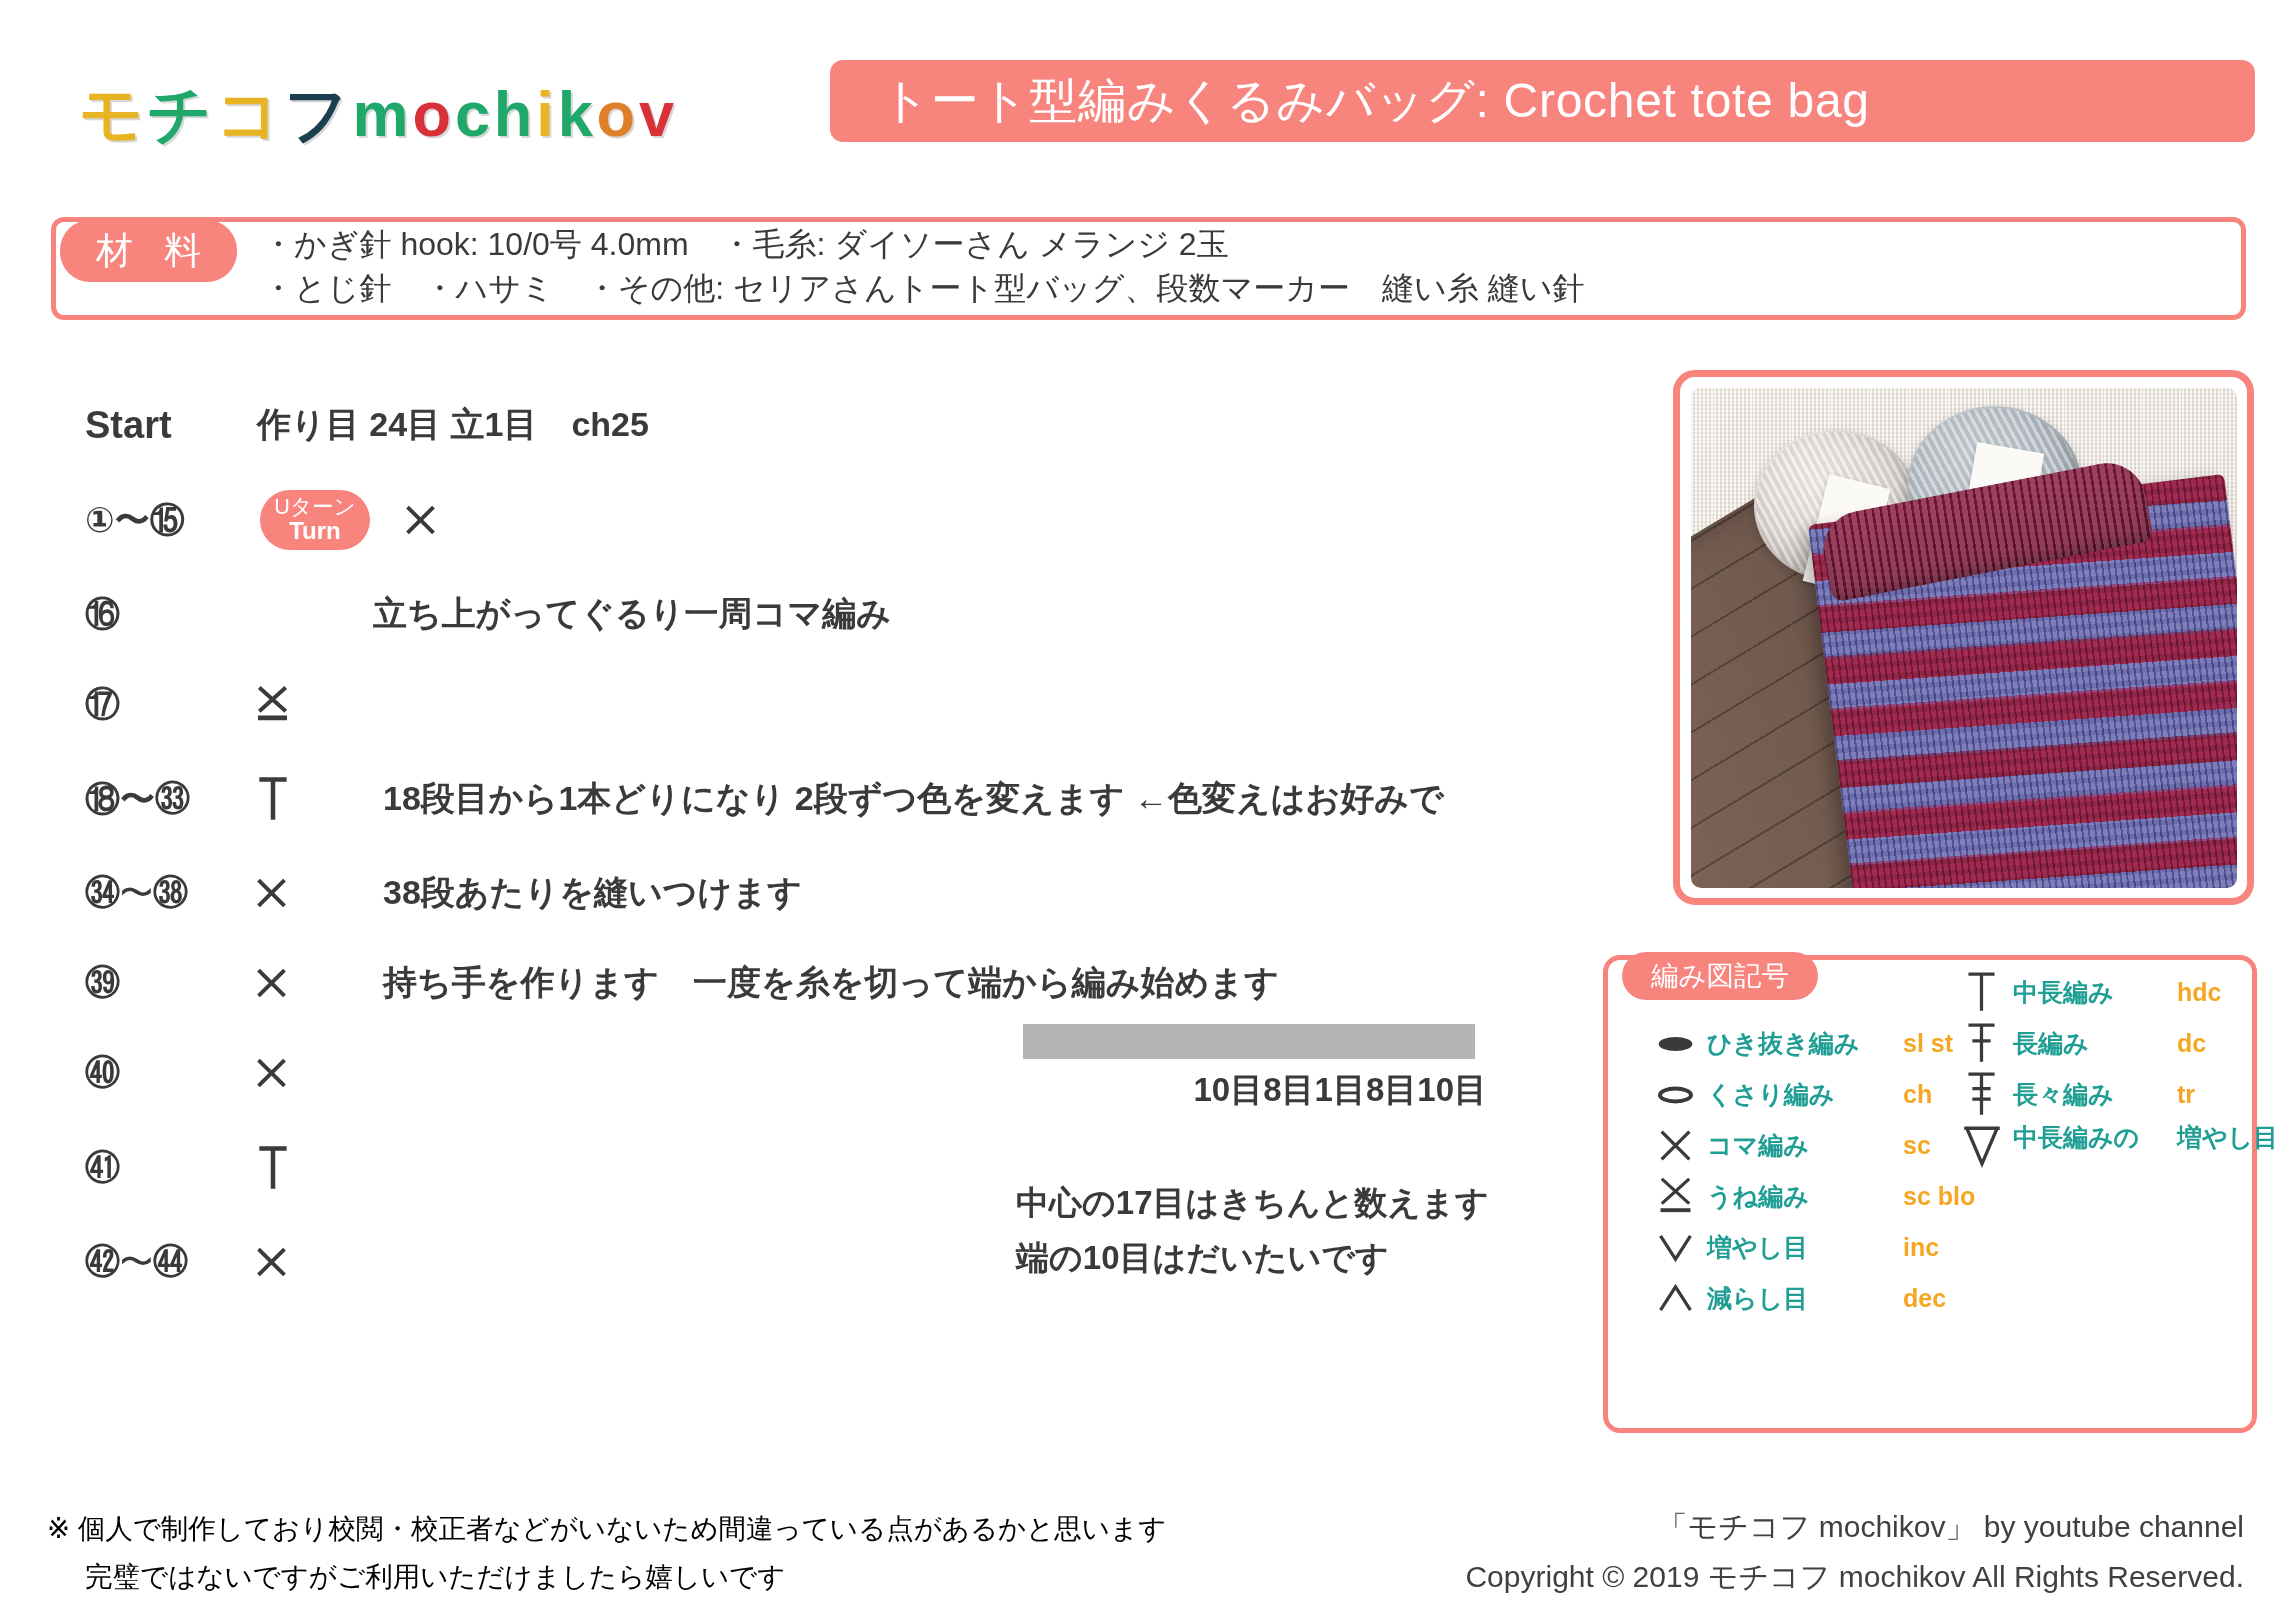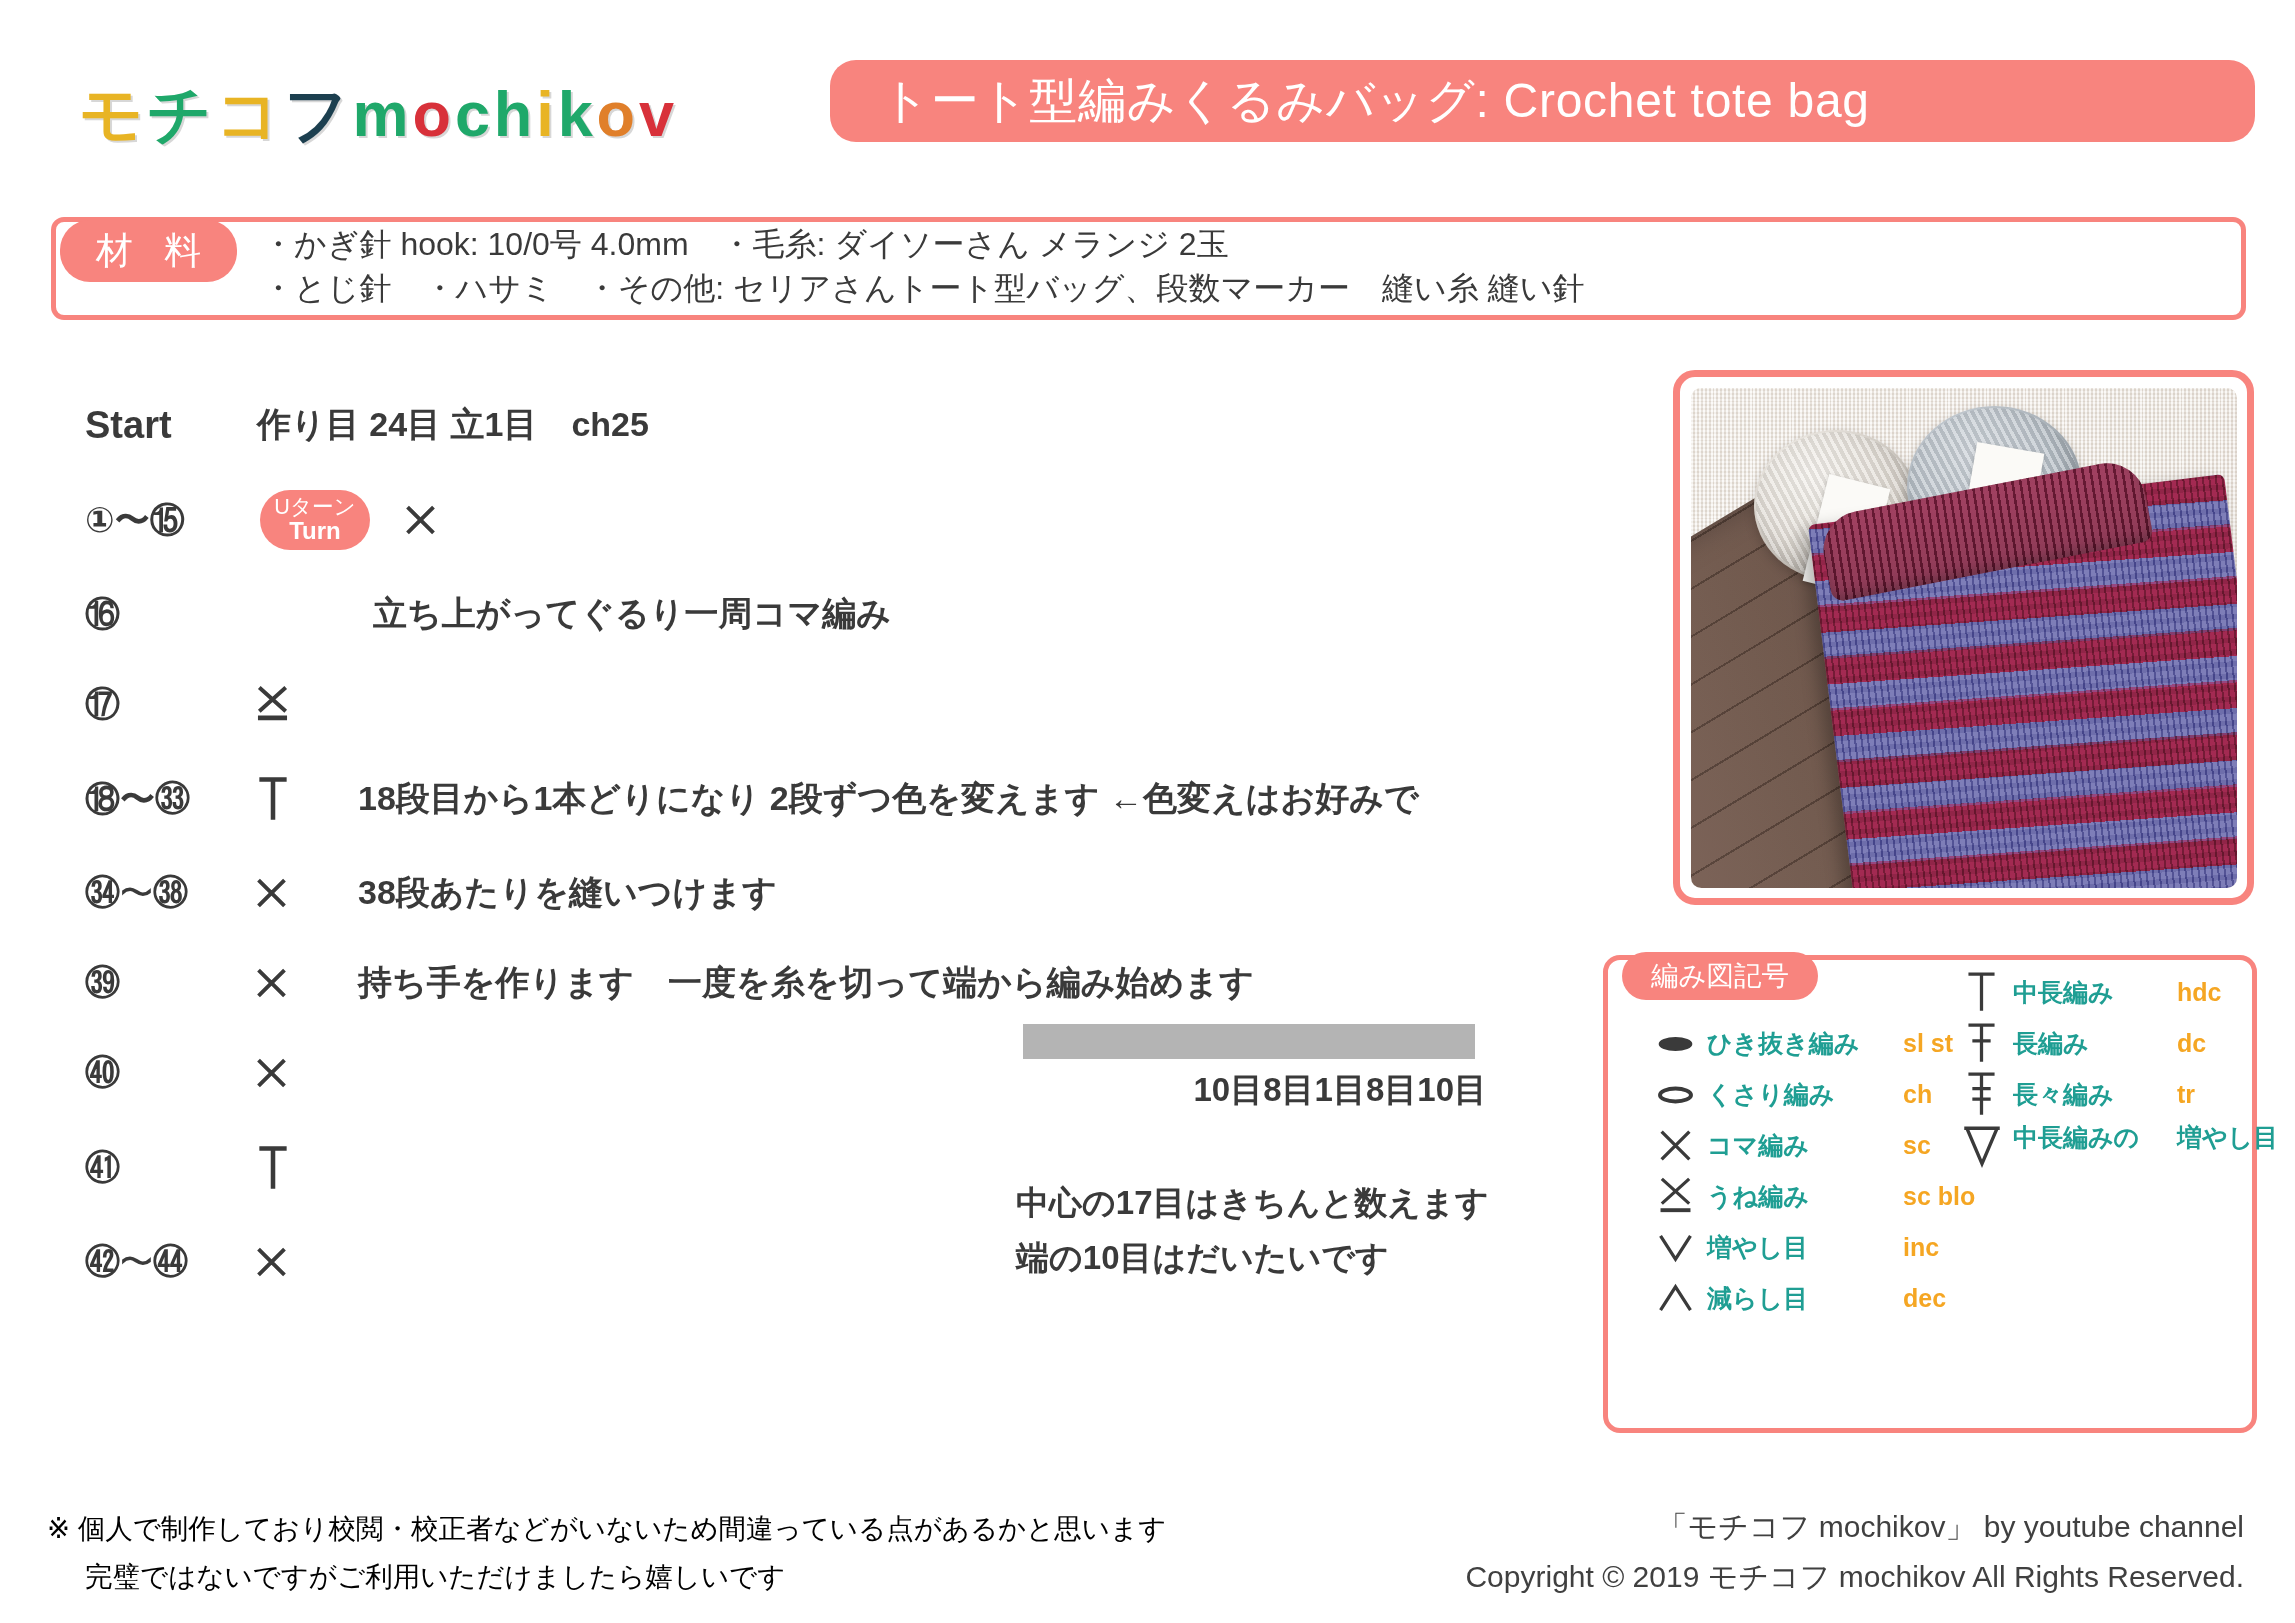"トート型編みくるみバッグ: Crochet tote bag" .title-banner { border-radius: 26px -> 13px }
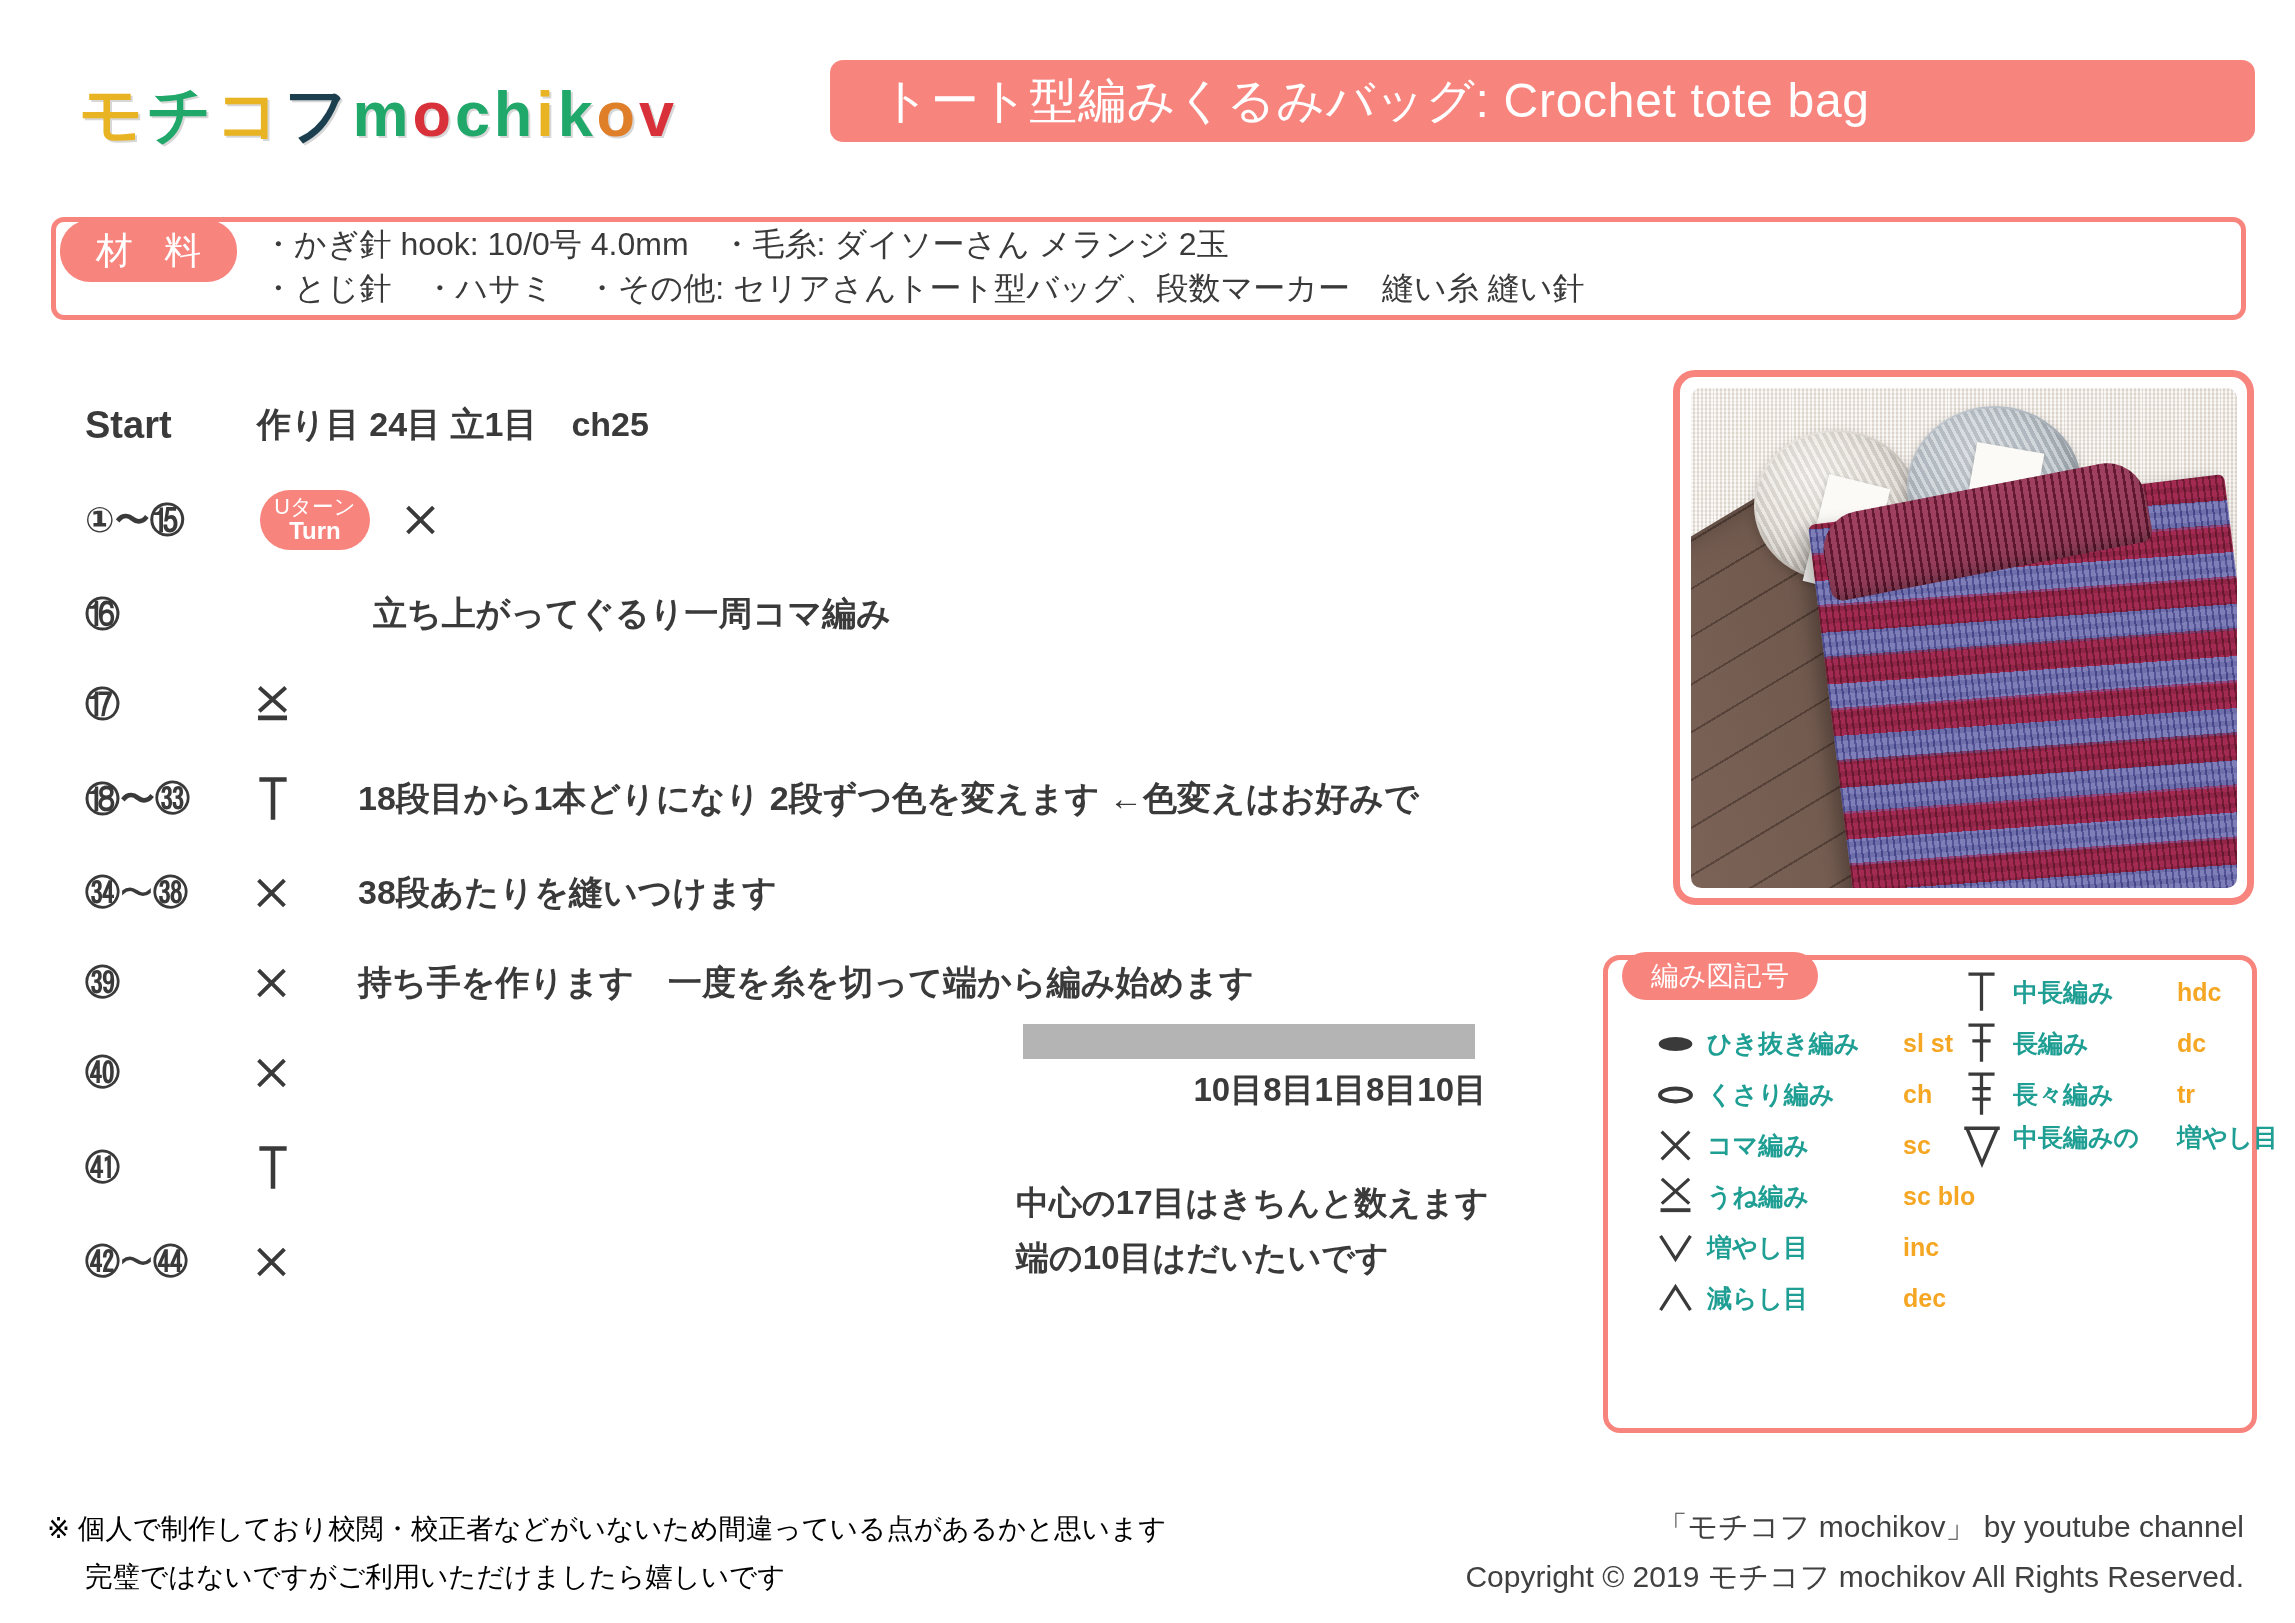"18段目から1本どりになり 2段ずつ色を変えます ←色変えはお好みで" .rw-text.ind2 { left: 273px -> 298px }
